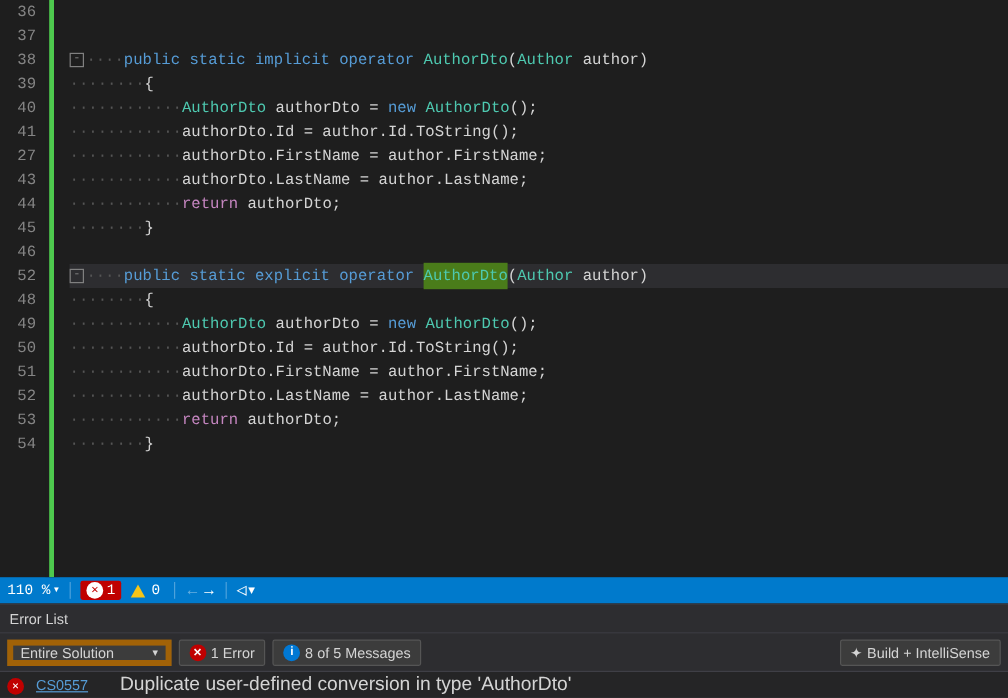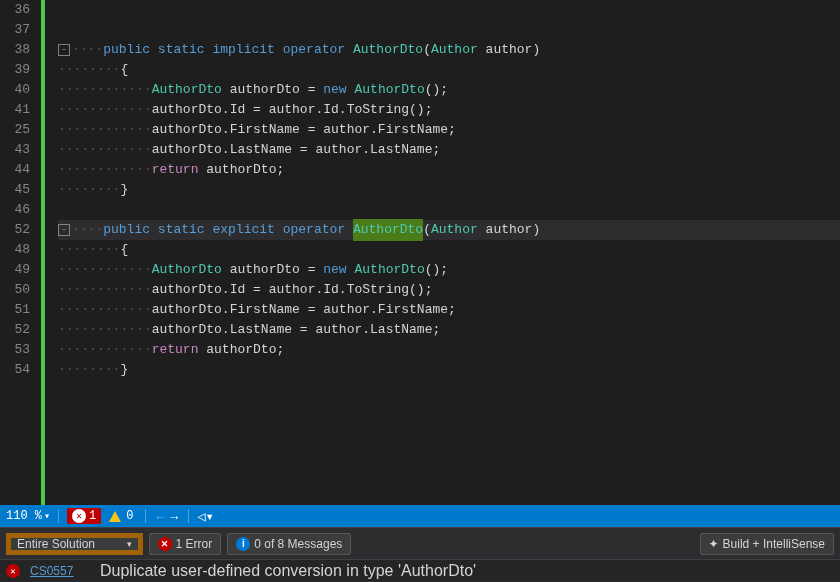"25" div.line-number { text: 25 -> 27 }
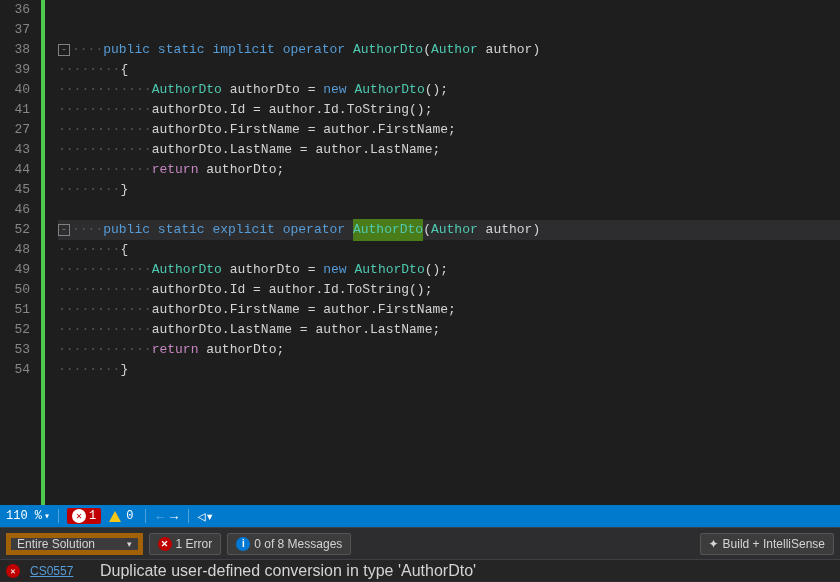"Error List" div.error-list-header { html: none -> <div> <span>Error List</span> </div> }
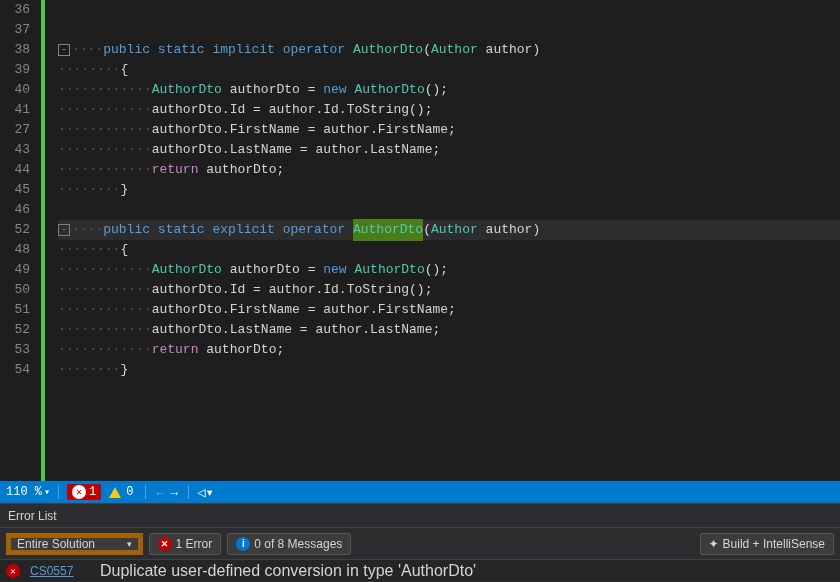"0 of 8 Messages" span { text: 0 of 8 -> 8 of 5 }
